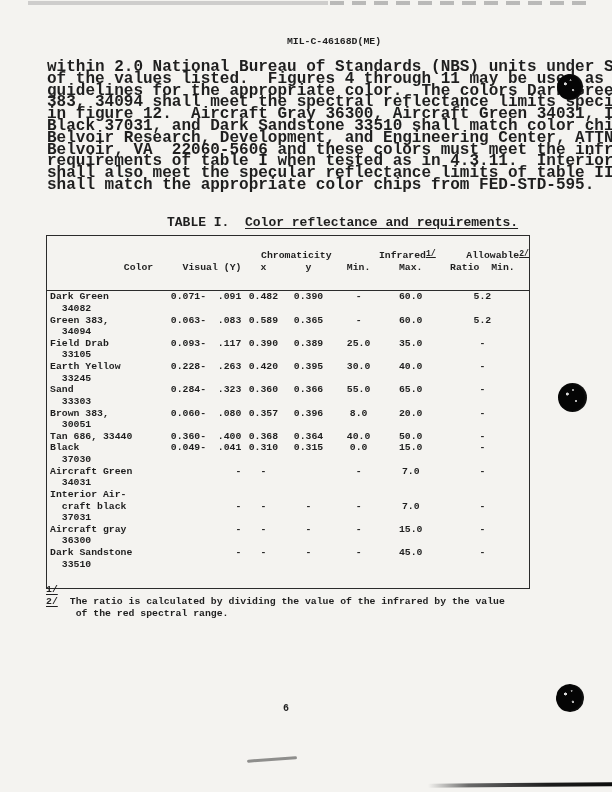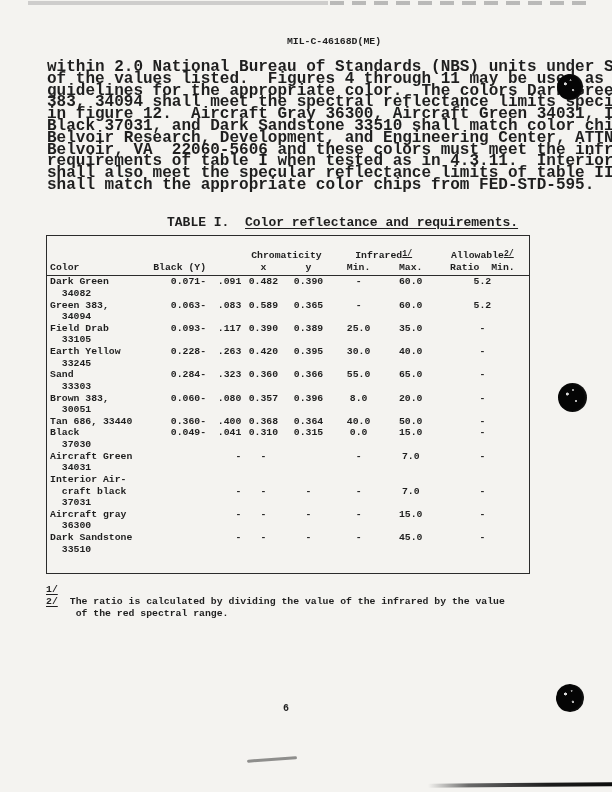"Chromaticity" .tbl tr.grp th { text-align: none -> right }
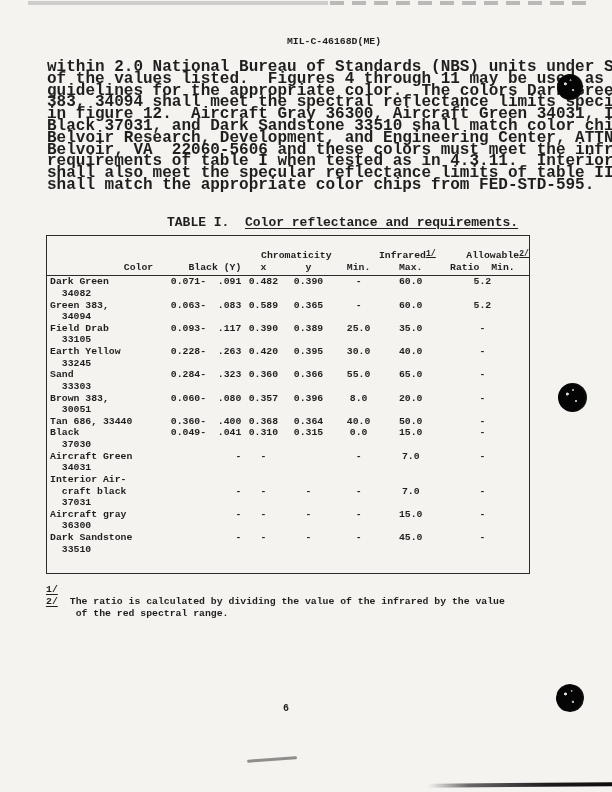"Color" .tbl thead tr.sub th, .tbl thead th[rowspan] { padding-bottom: 2px -> 17px }
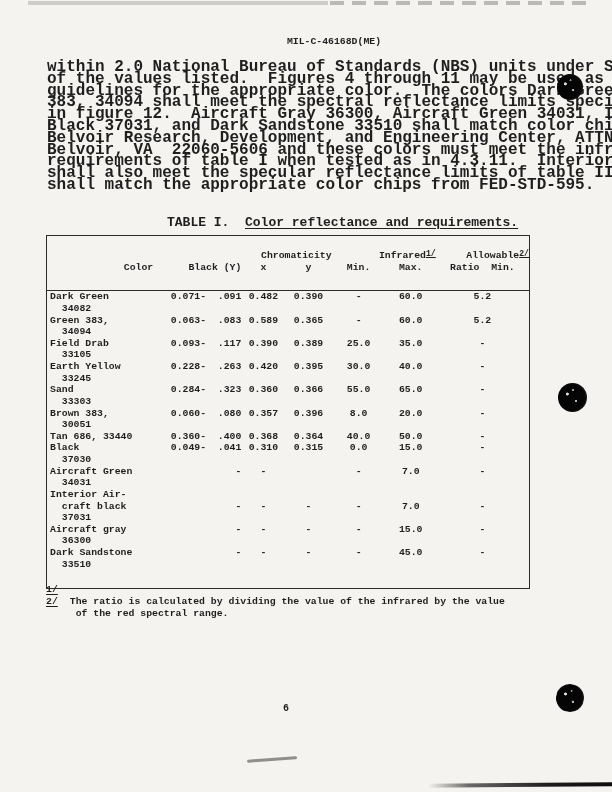"Black (Y)" th.h-visual { text: Black -> Visual }
